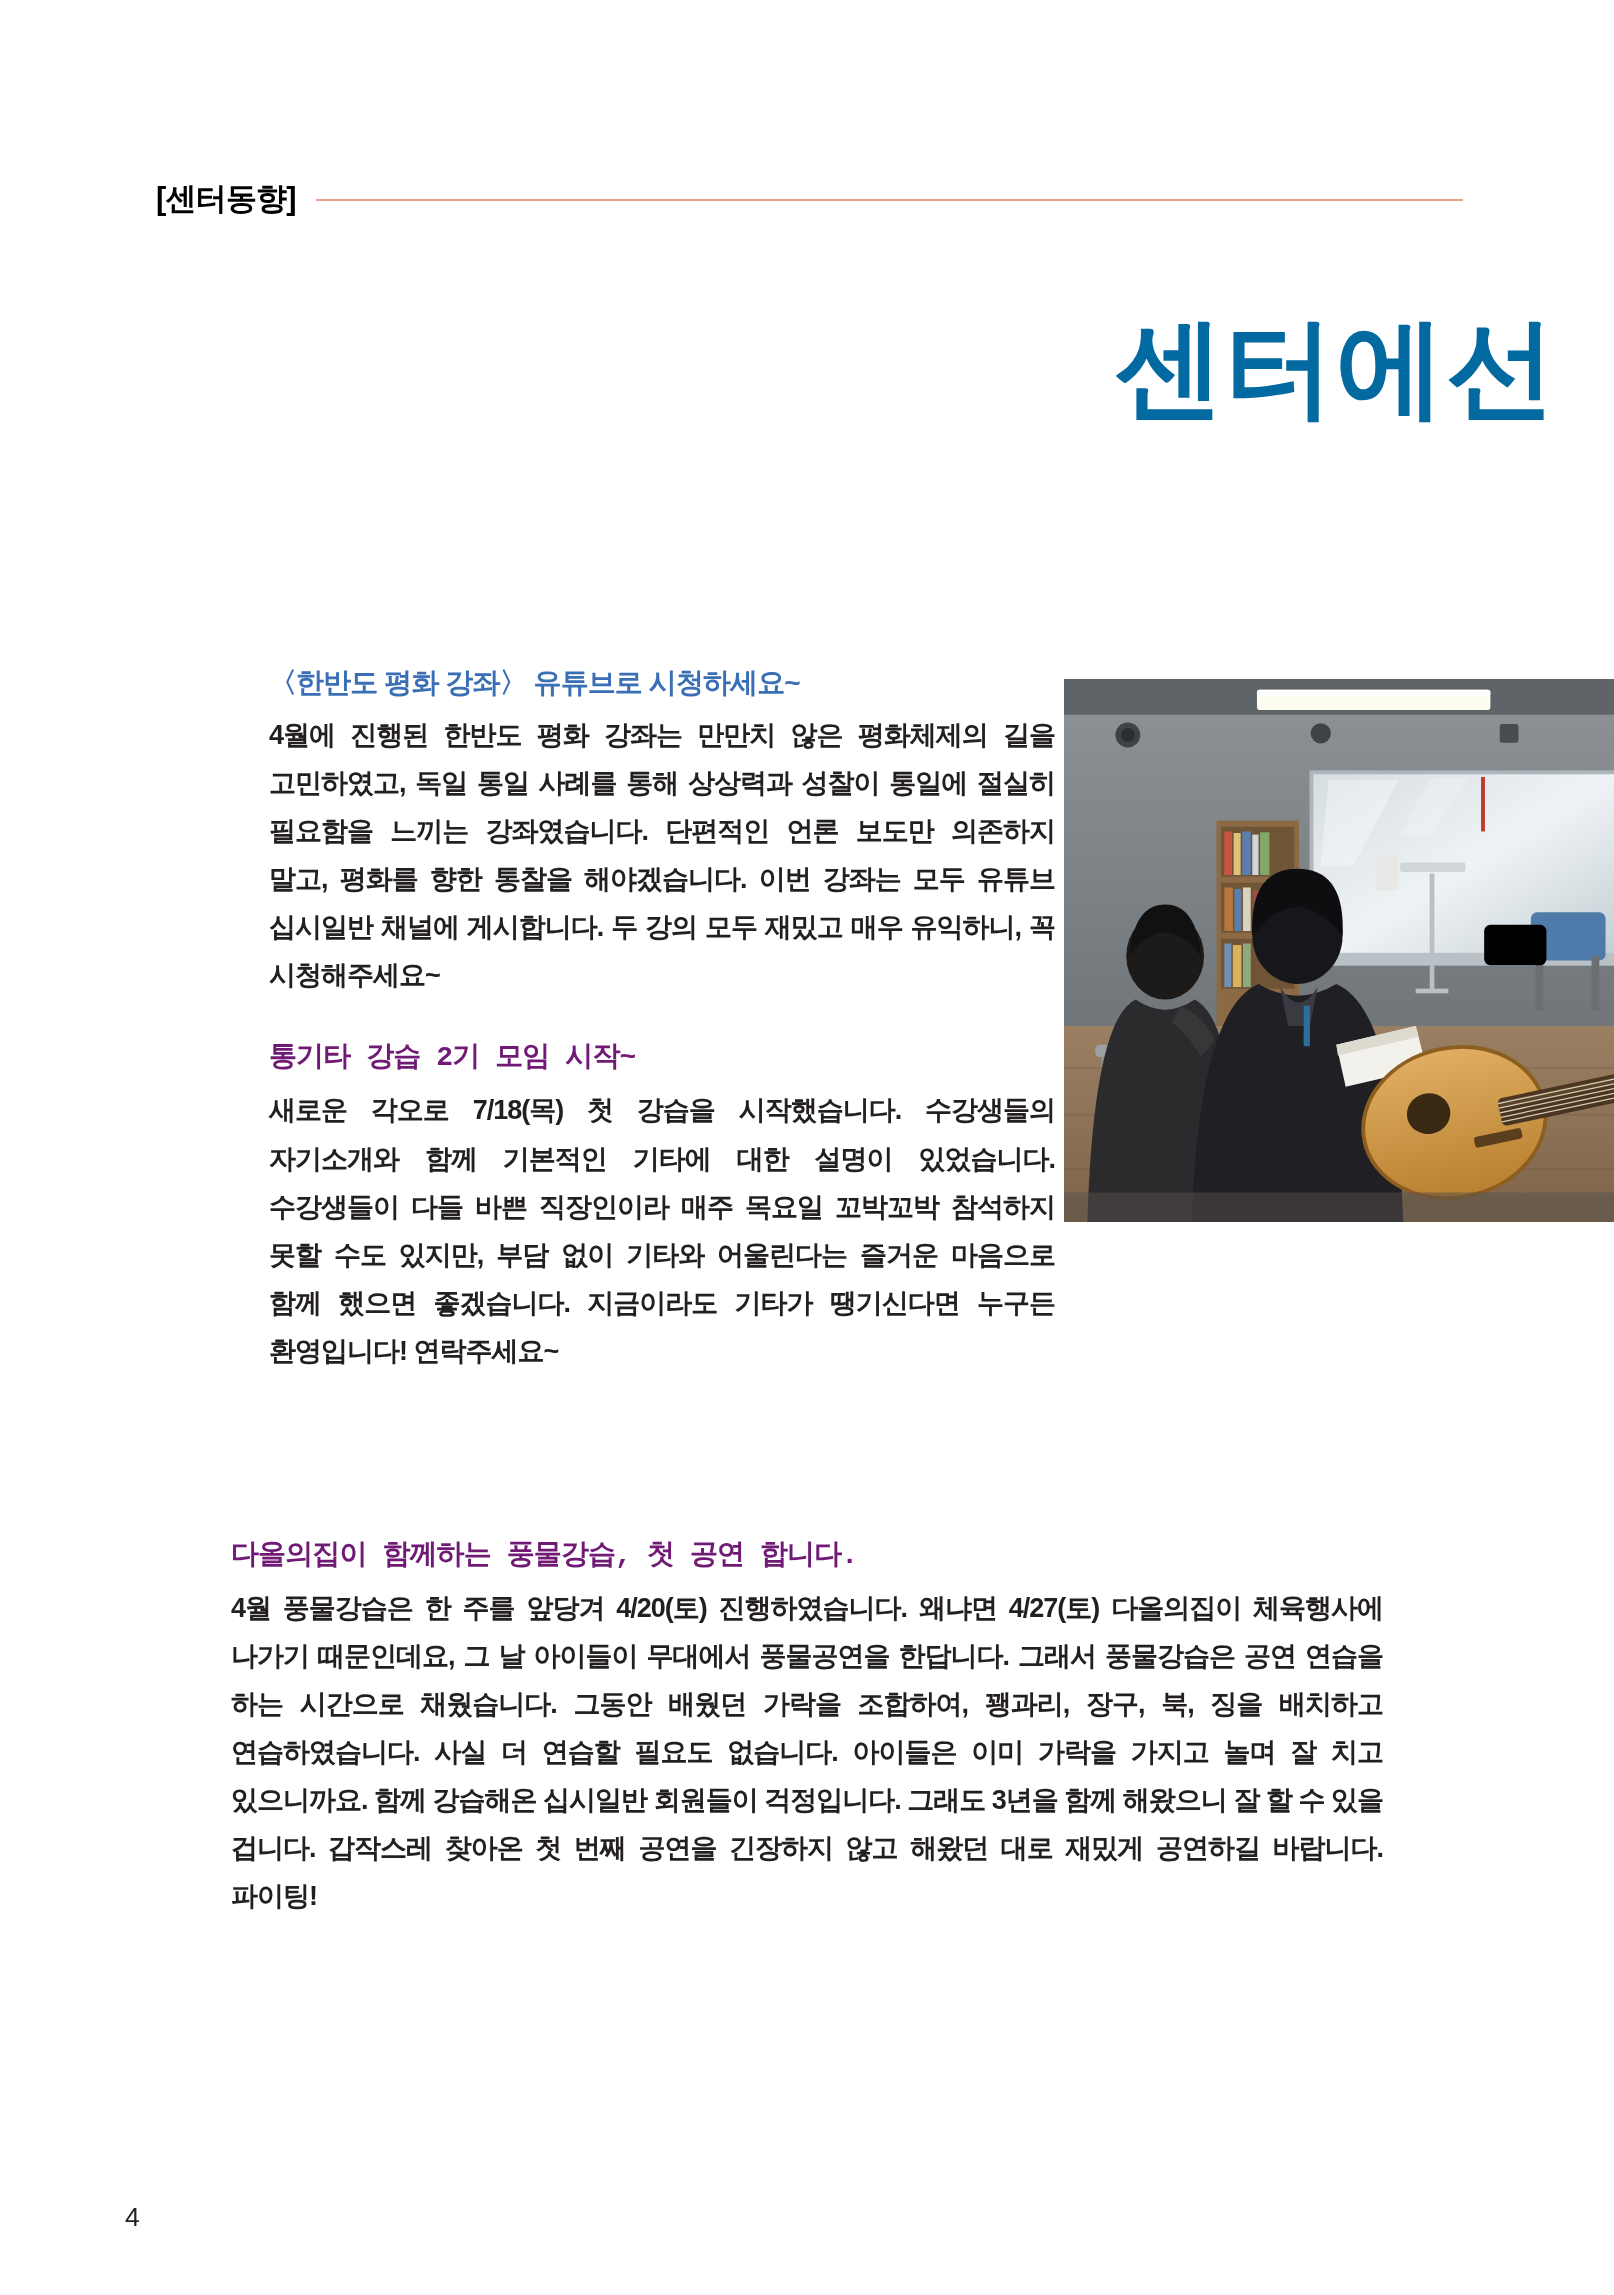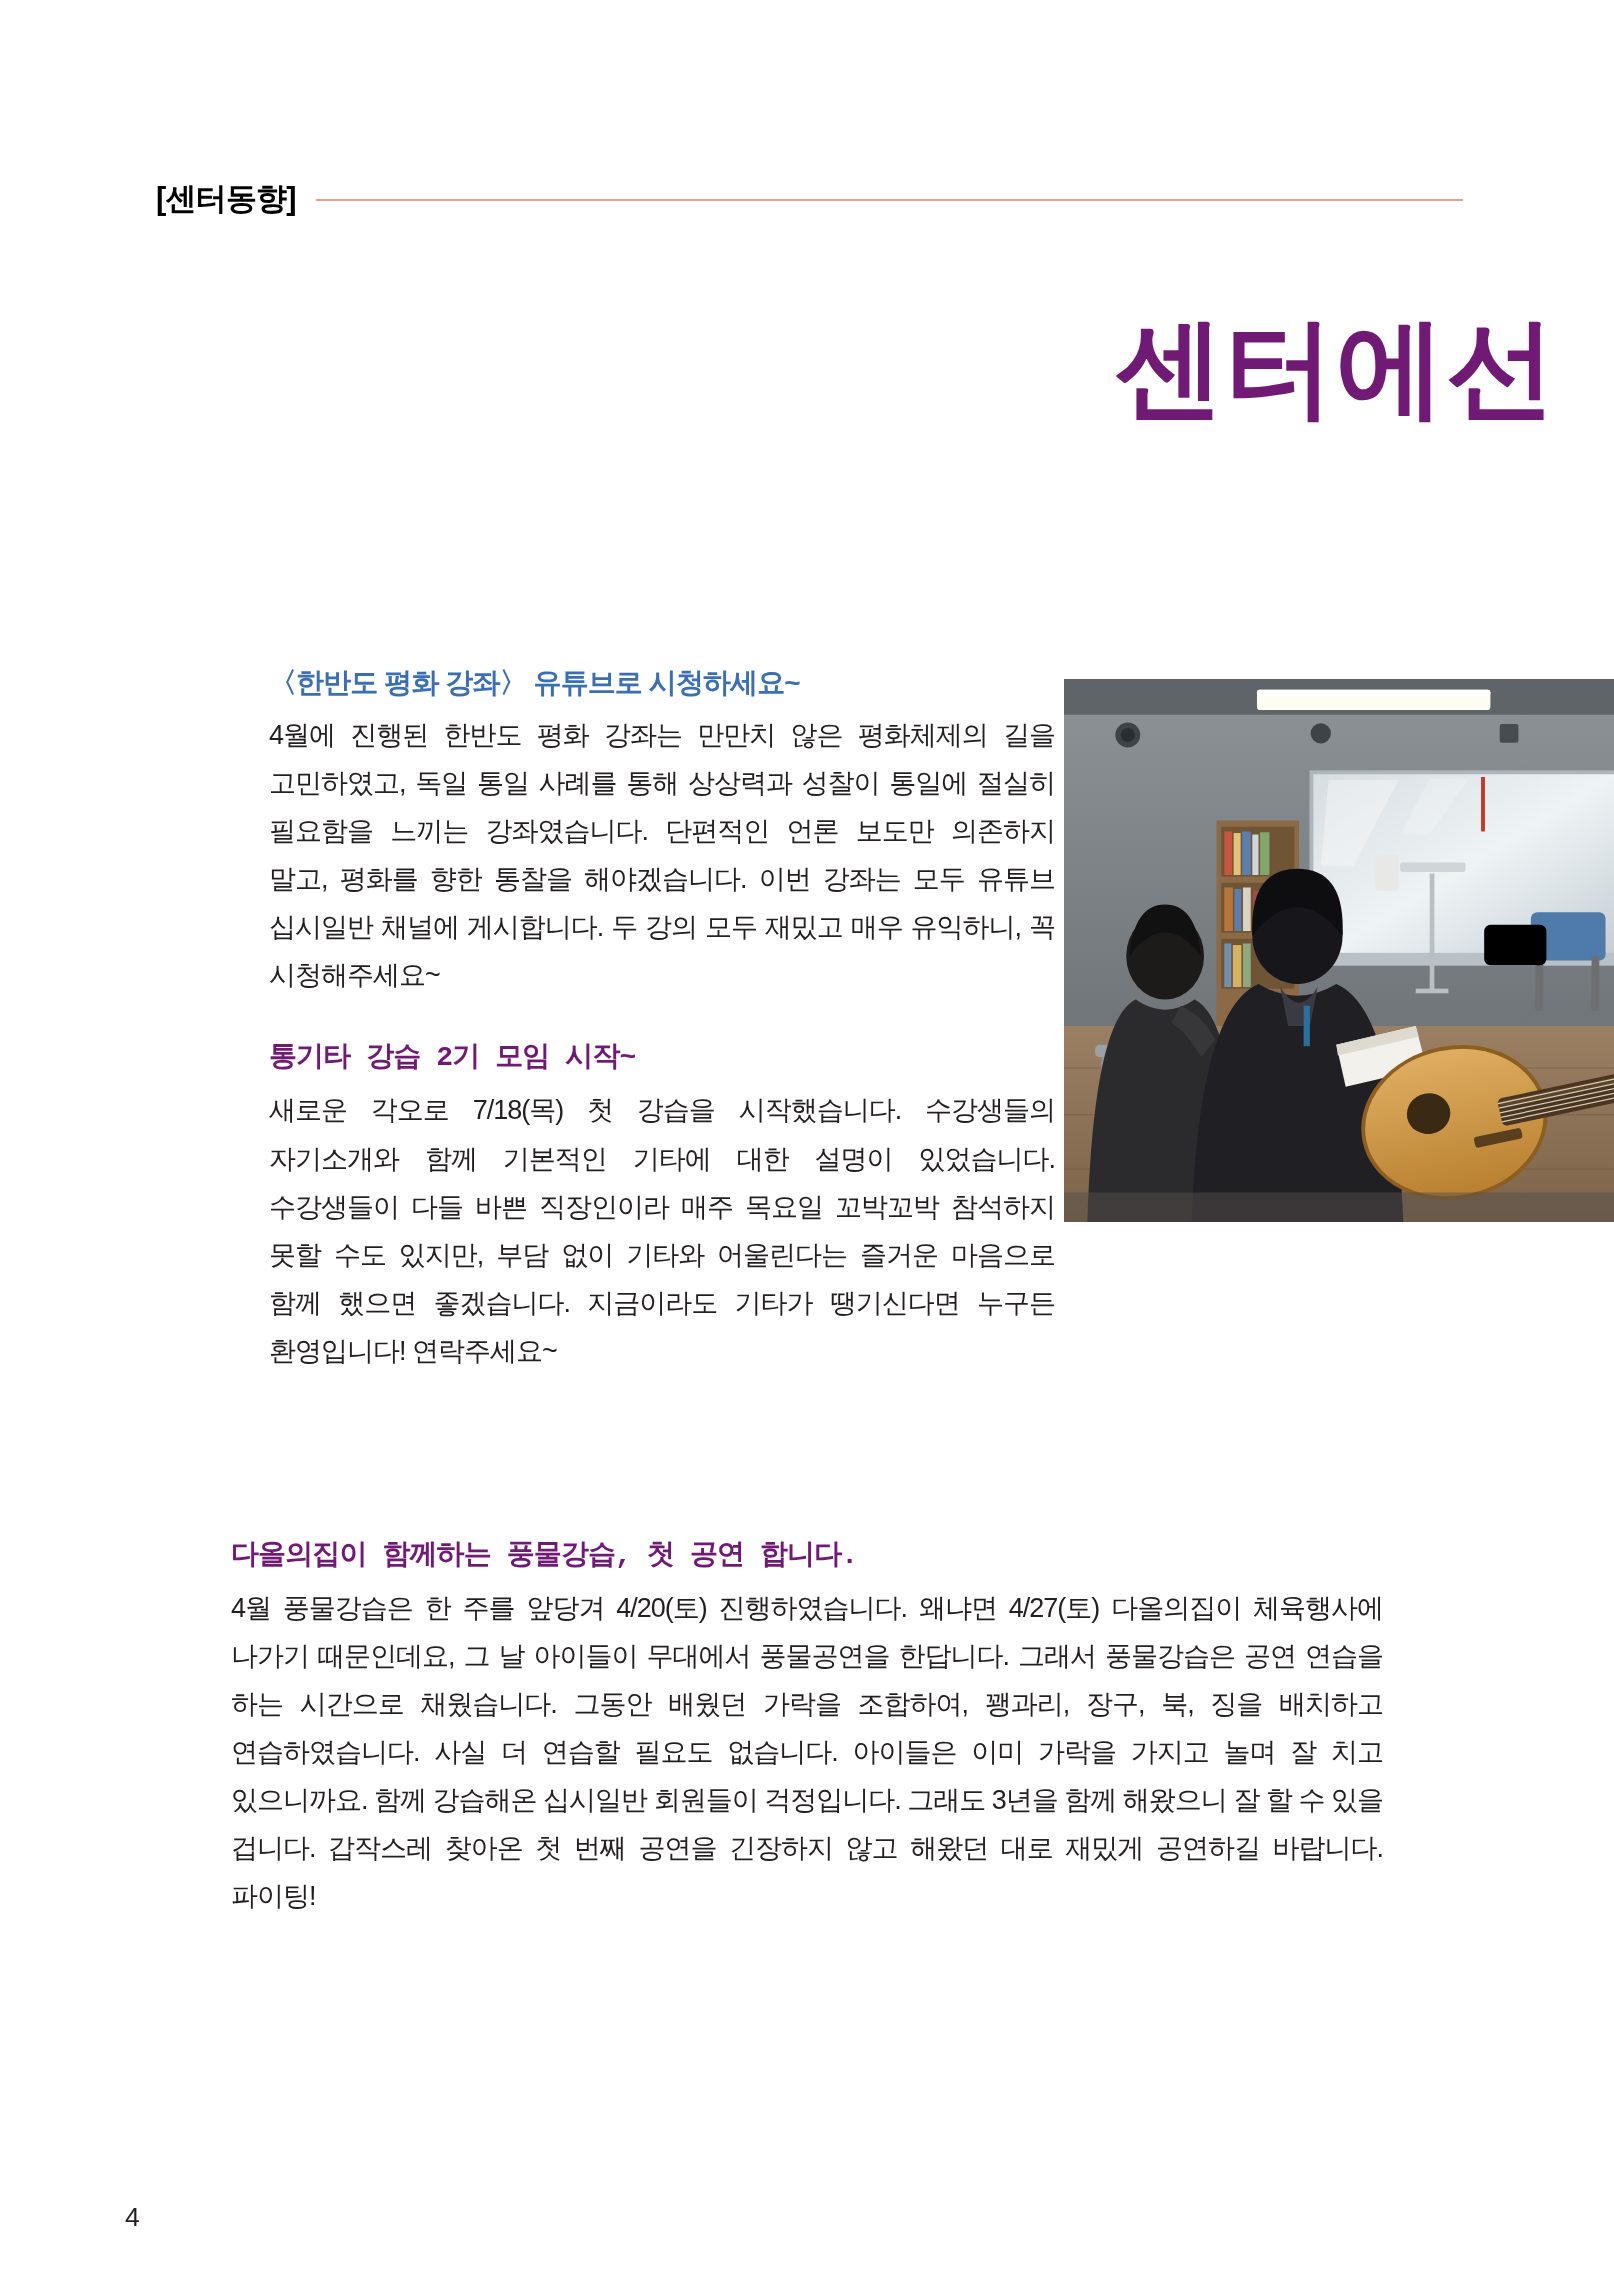"센터에선" .section-title { color: #701a75 -> #0369a1 }
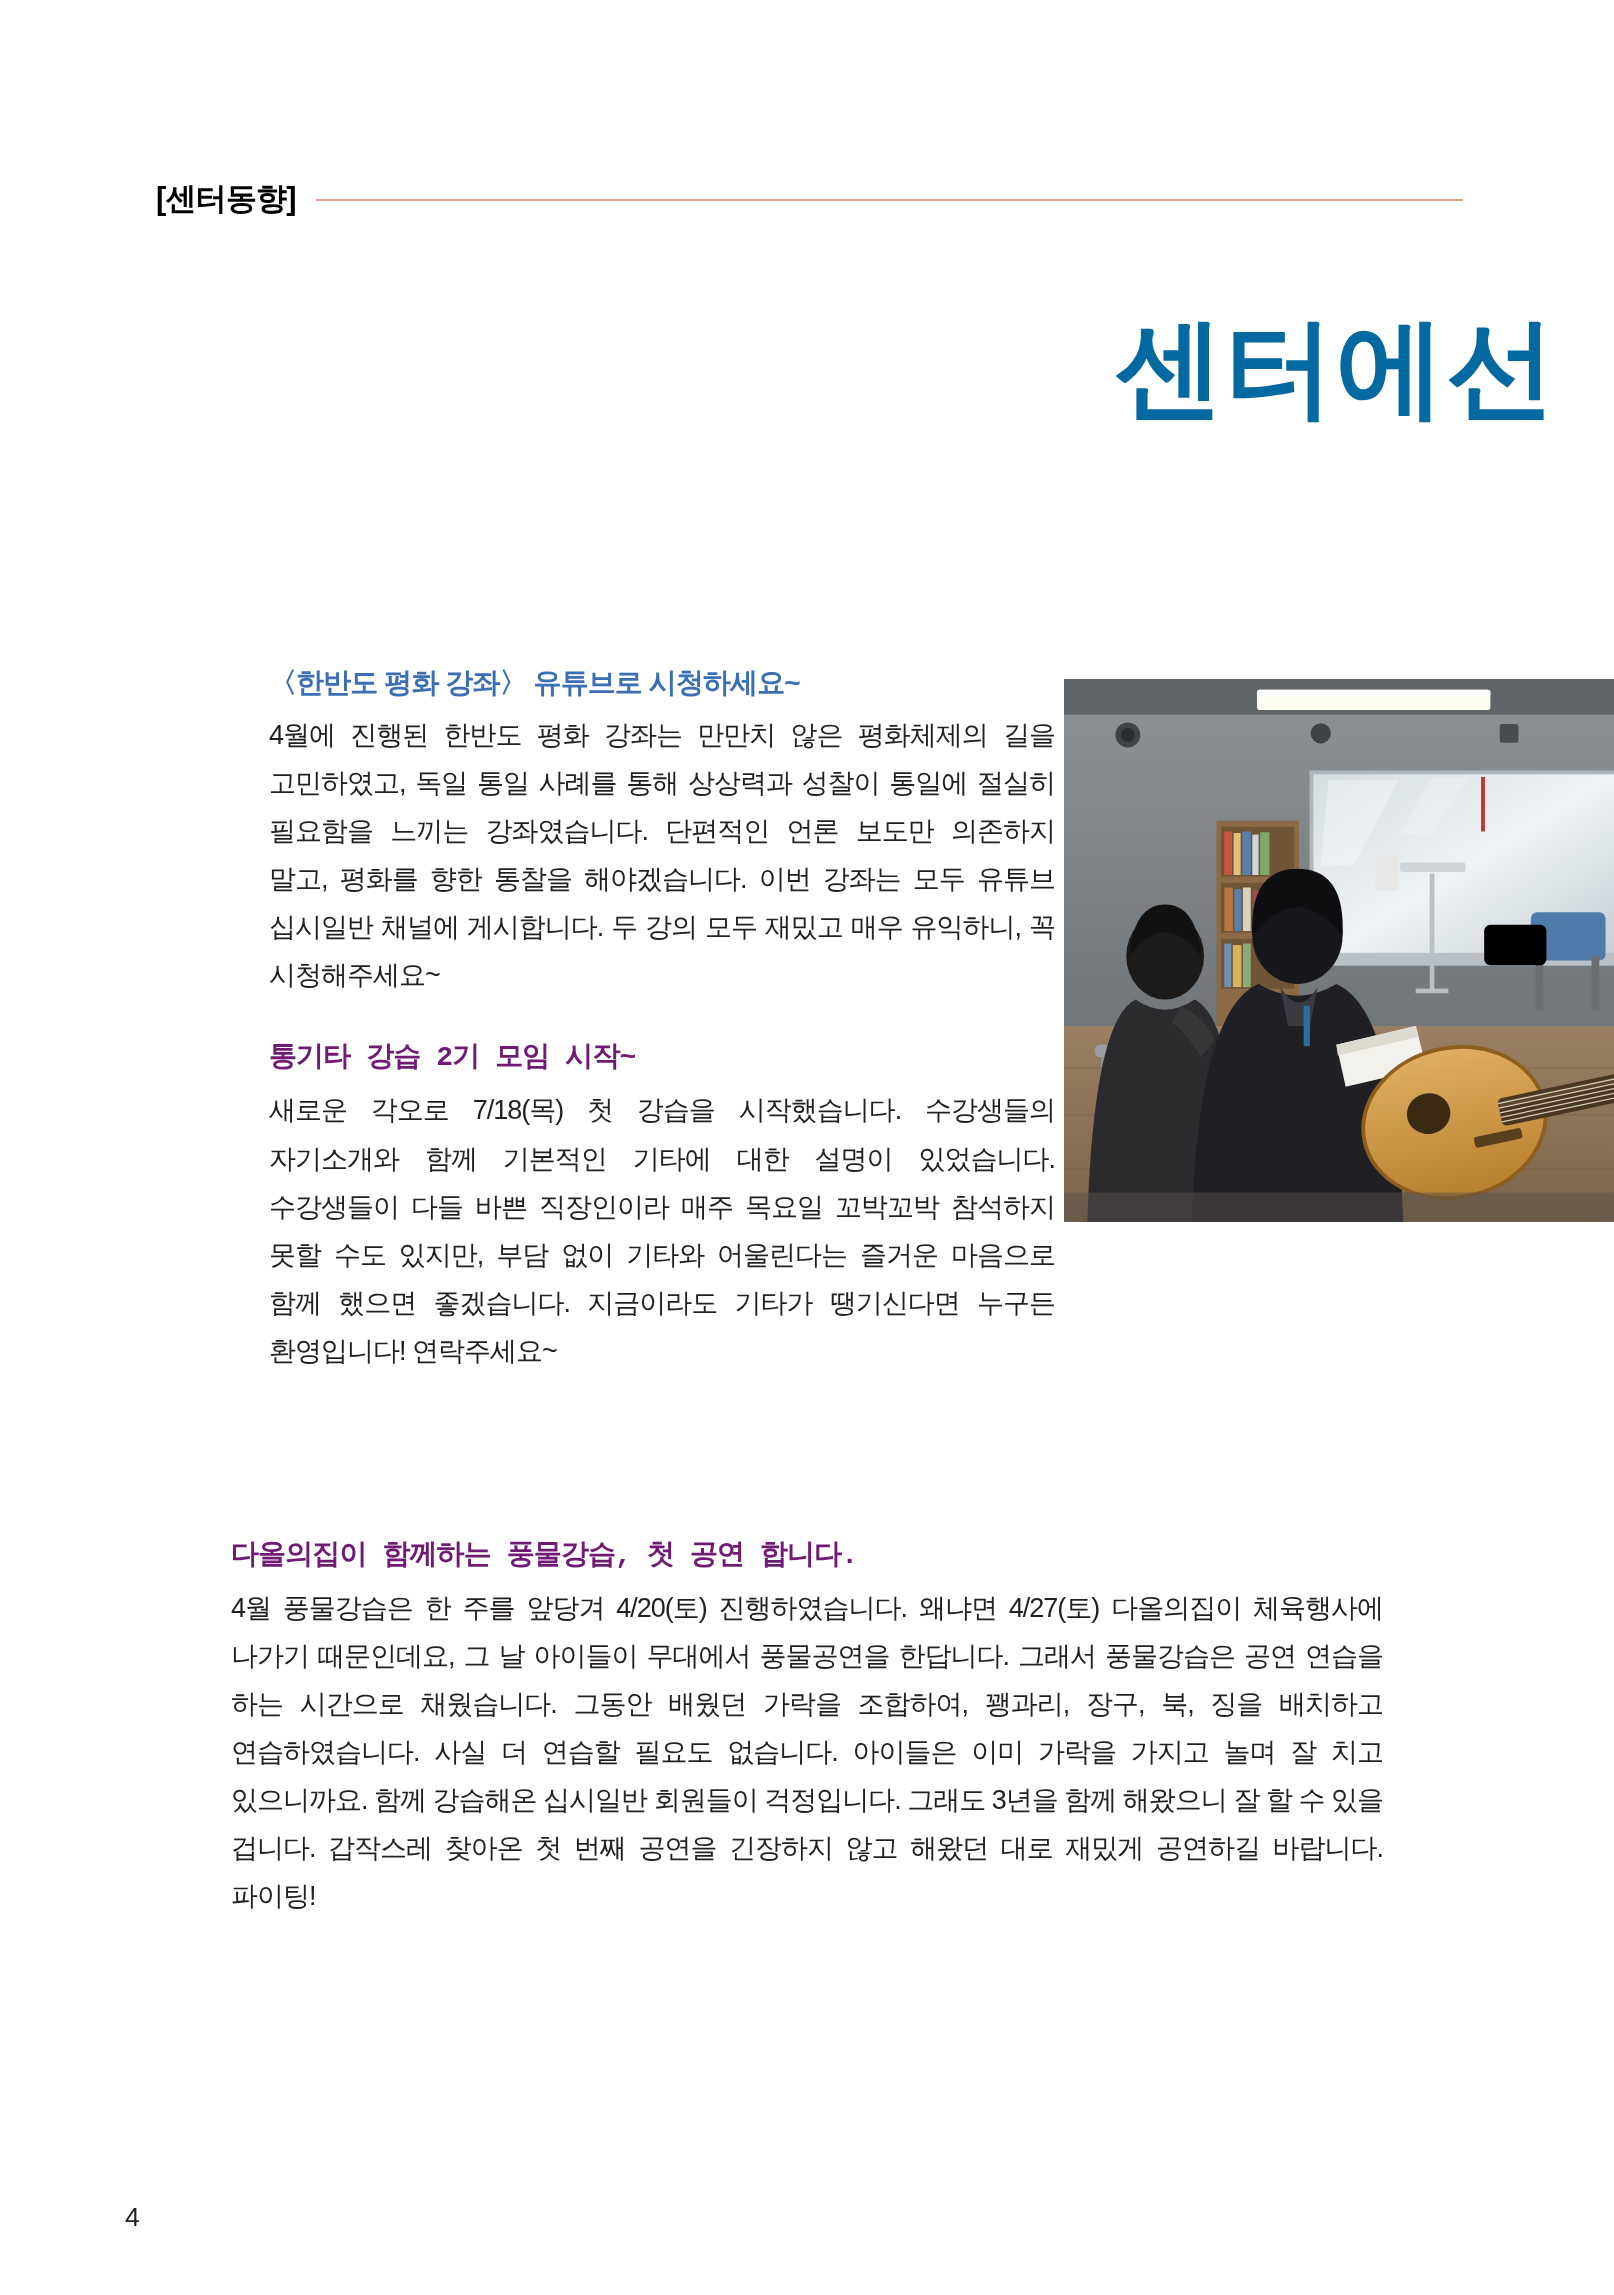"4월에 진행된 한반도 평화 강좌는" .art-body { font-weight: none -> bold }
